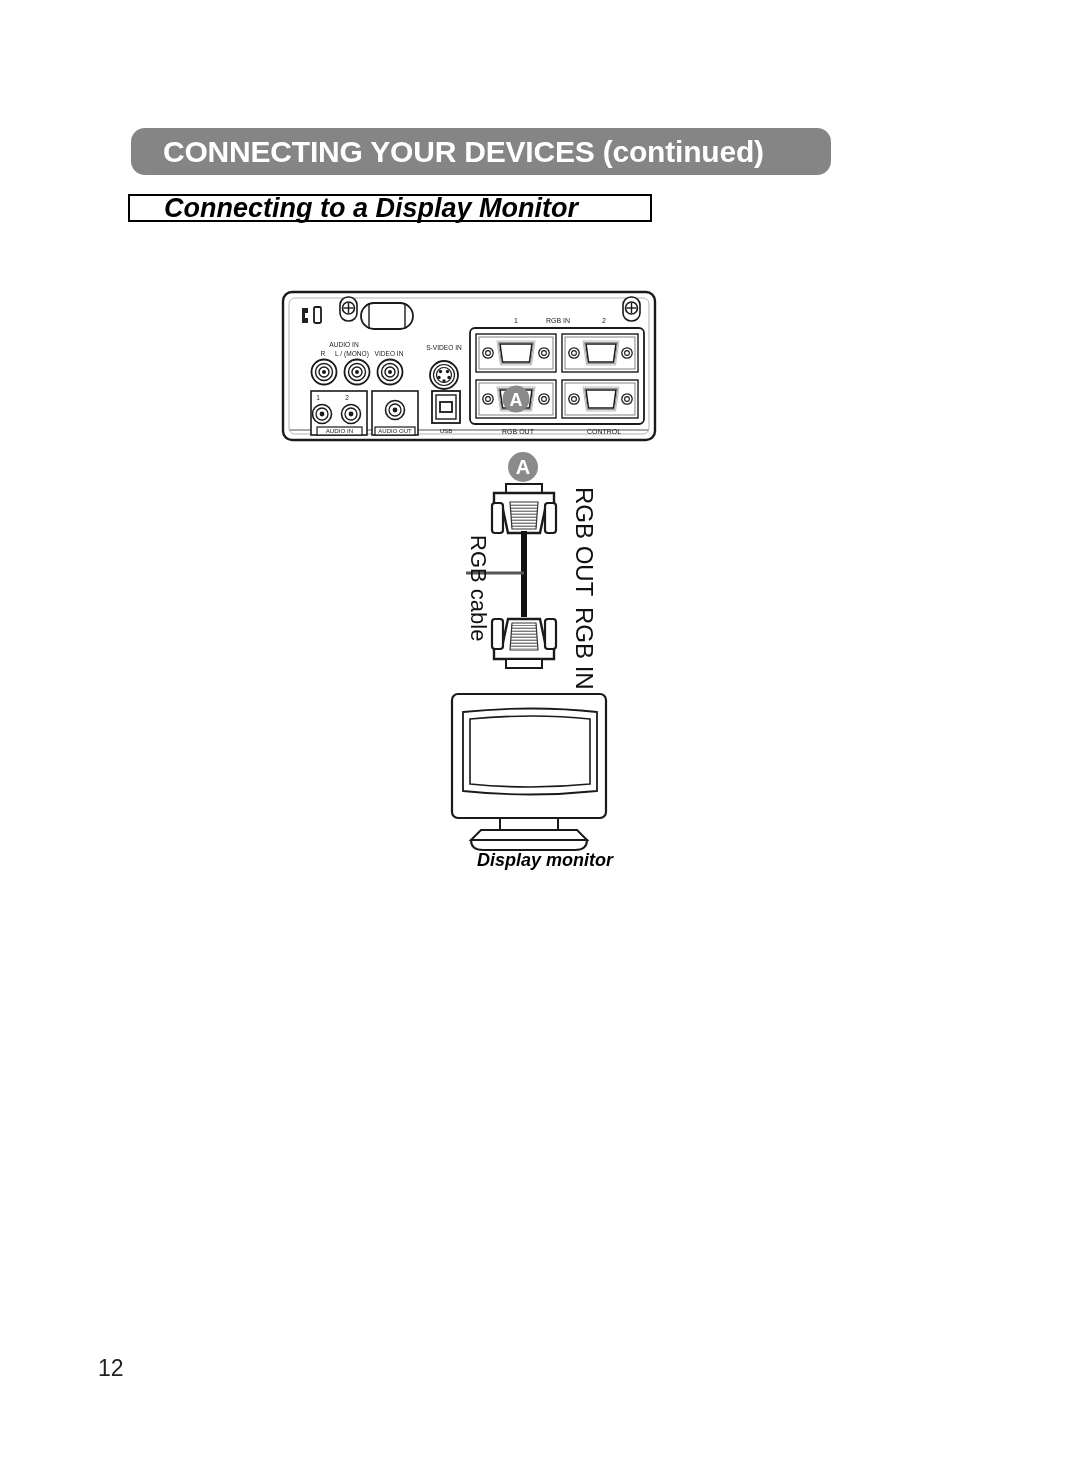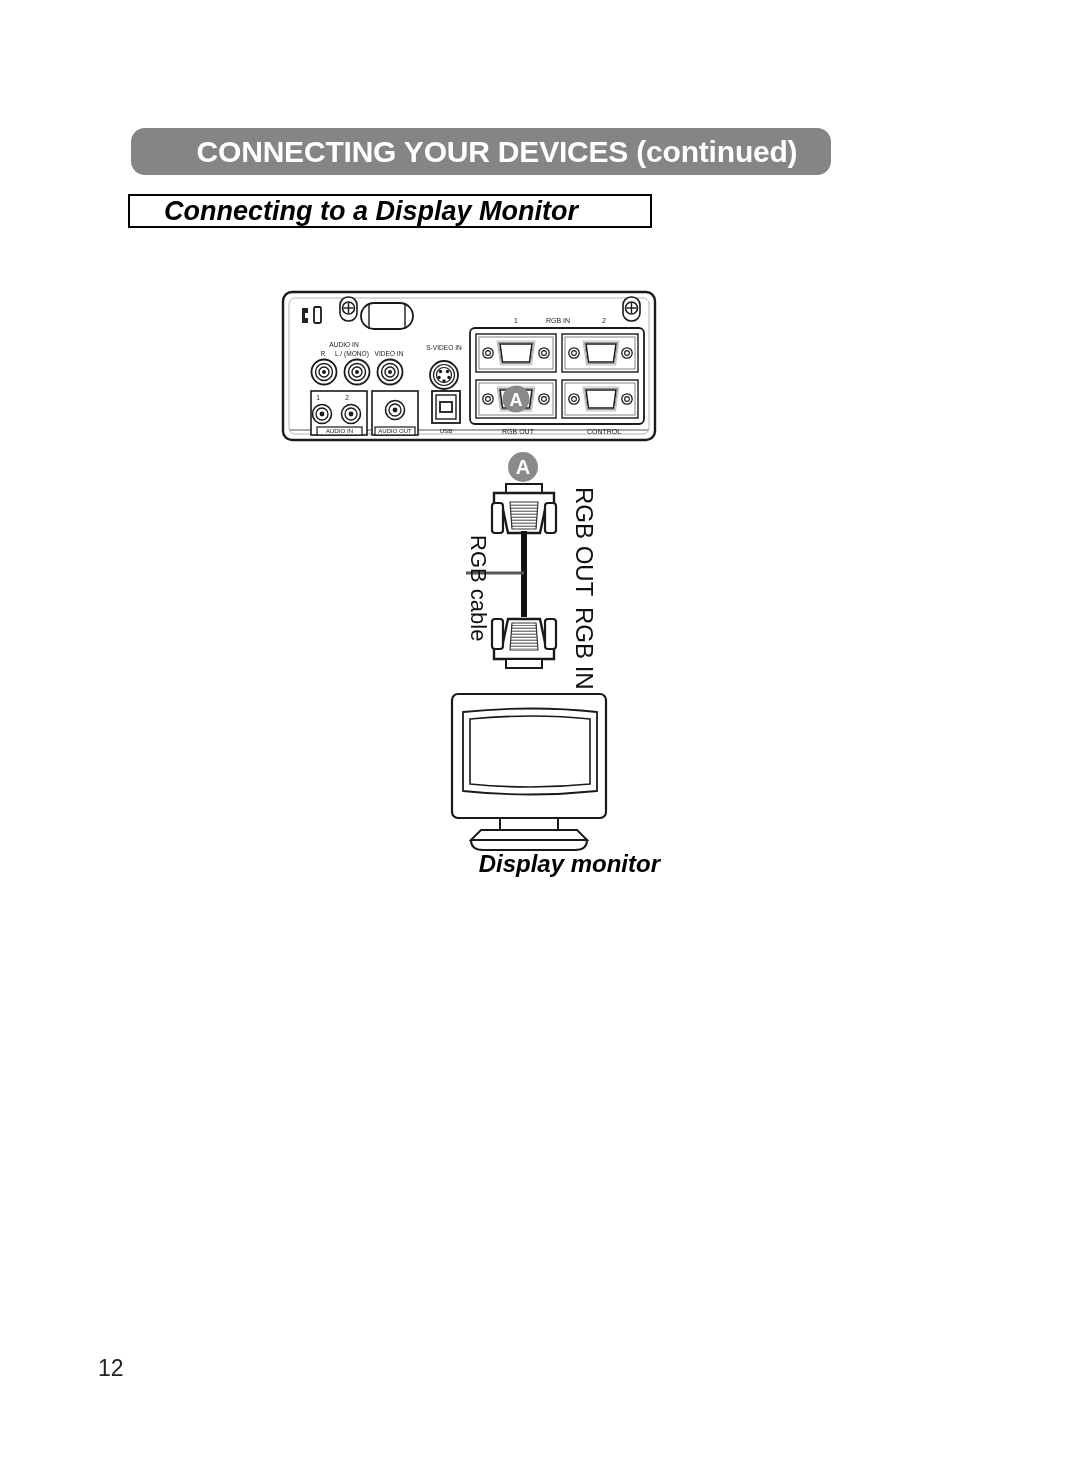"CONNECTING YOUR DEVICES (continued)" #header-banner { justify-content: center -> none }
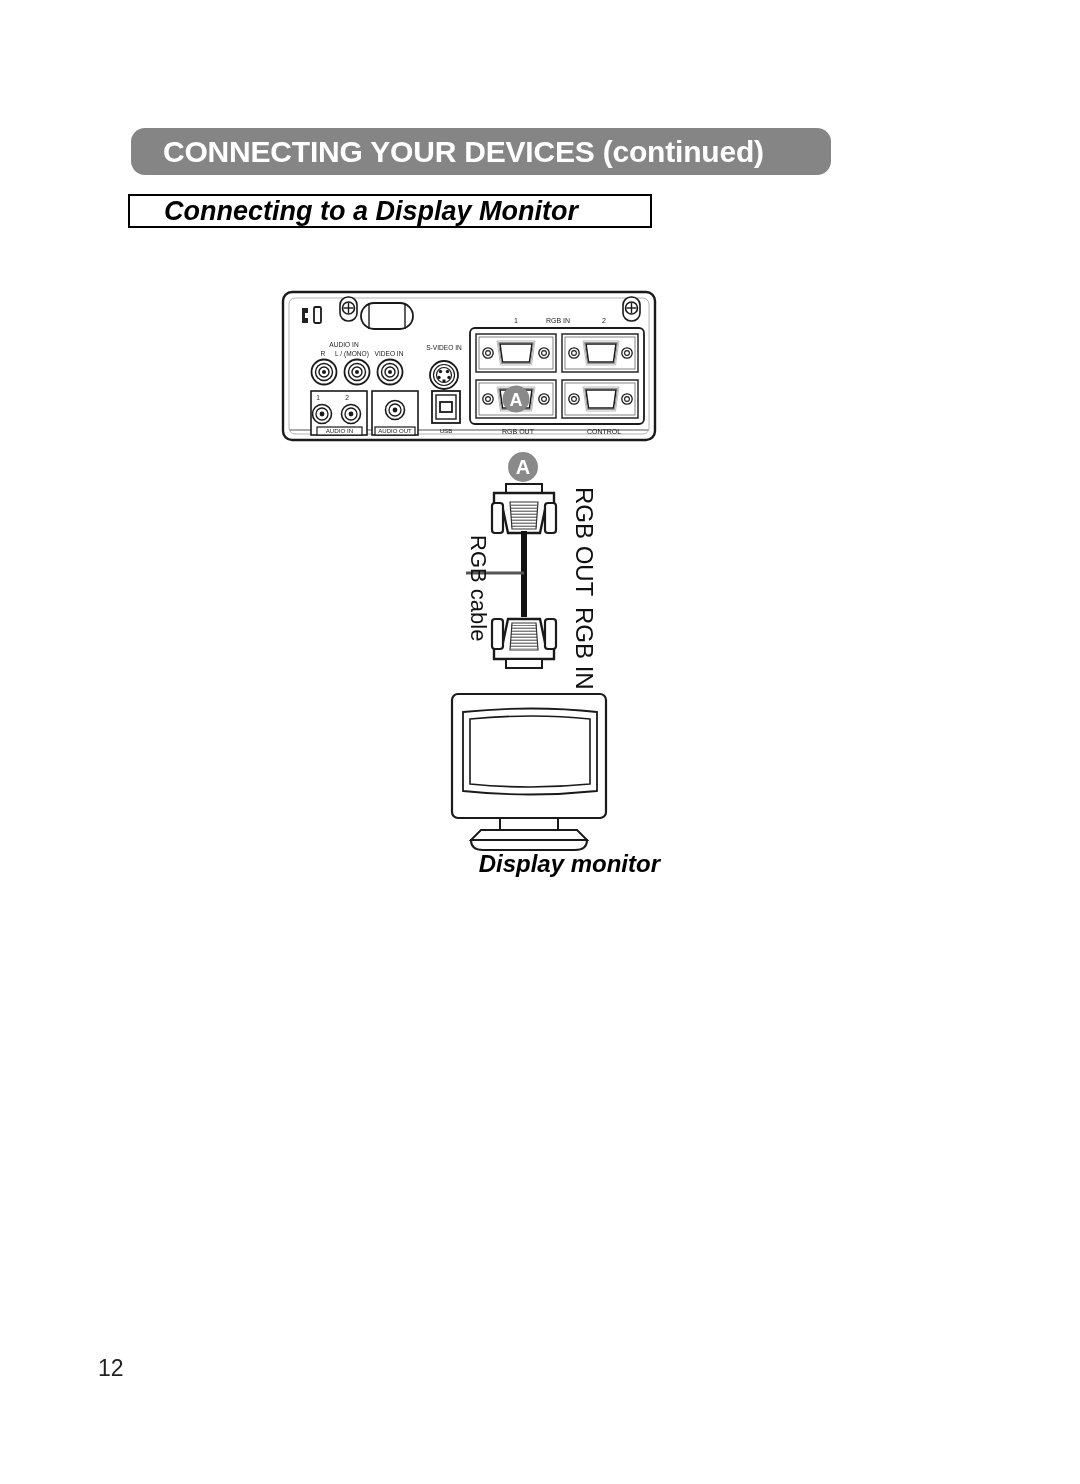"Connecting to a Display Monitor" #subtitle-box { height: 34px -> 28px }
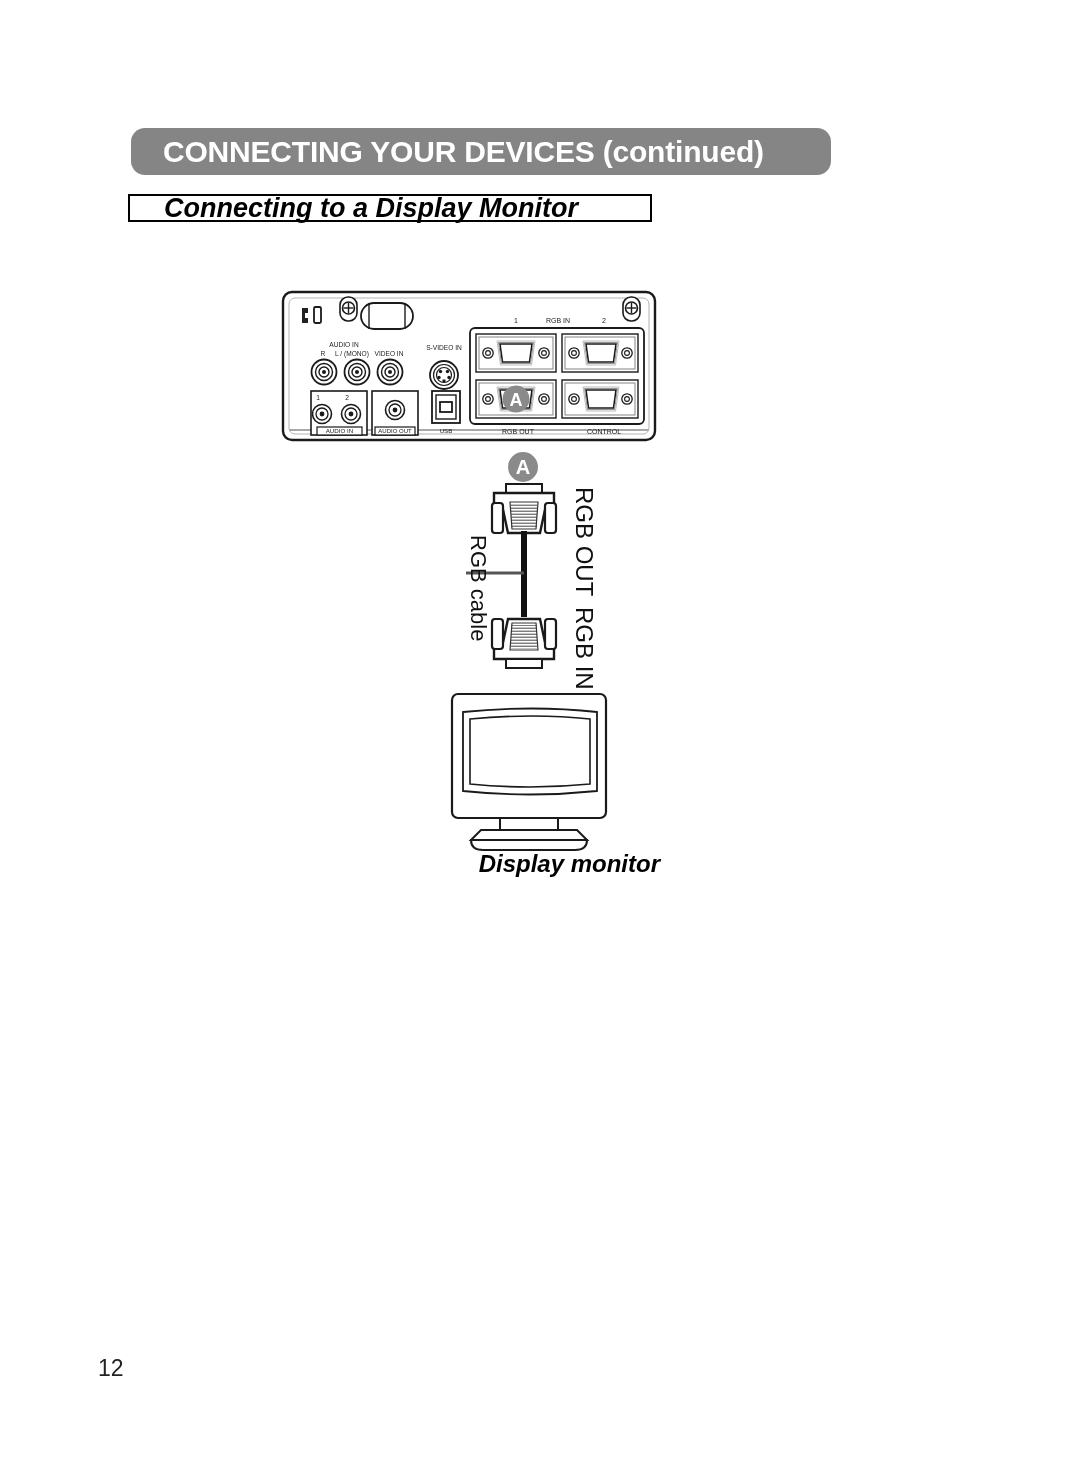"Display monitor" #monitor-caption { font-size: 24px -> 18px; text-align: right -> center }
